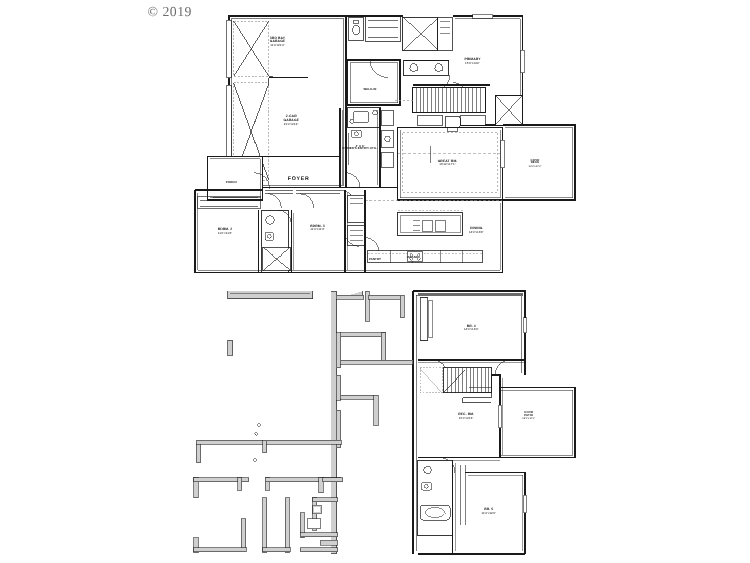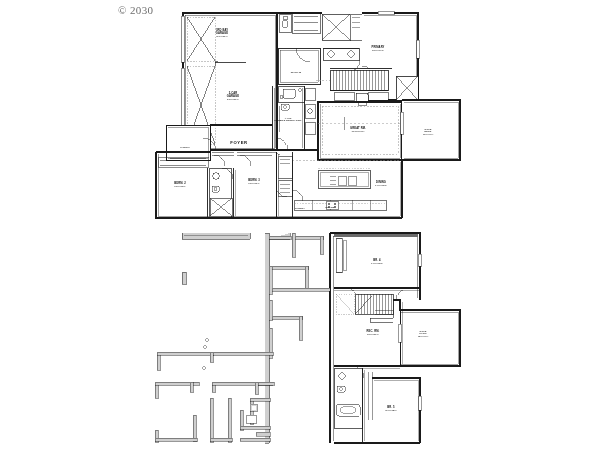"© 2030" div.copyright { text: 2030 -> 2019 }
